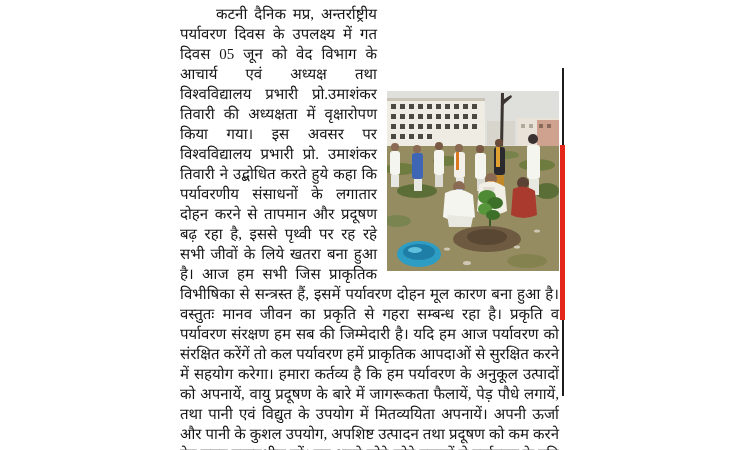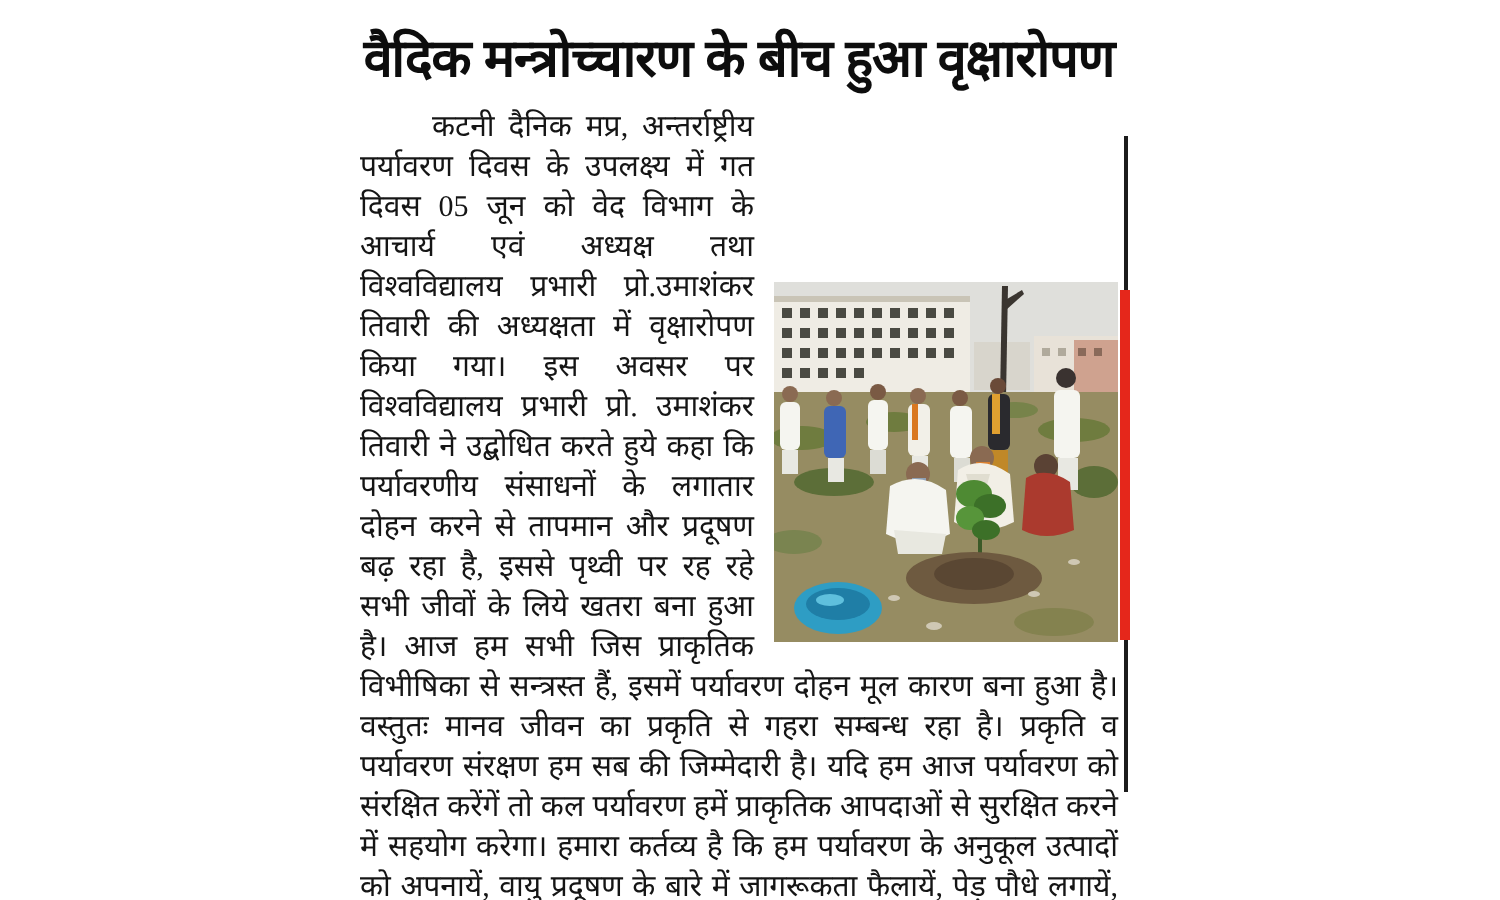"वैदिक मन्त्रोच्चारण के बीच हुआ" div.headline { html: <div>वैदिक मन्त्रोच्चारण के बीच हुआ वृक्षारोपण</div> -> none }
